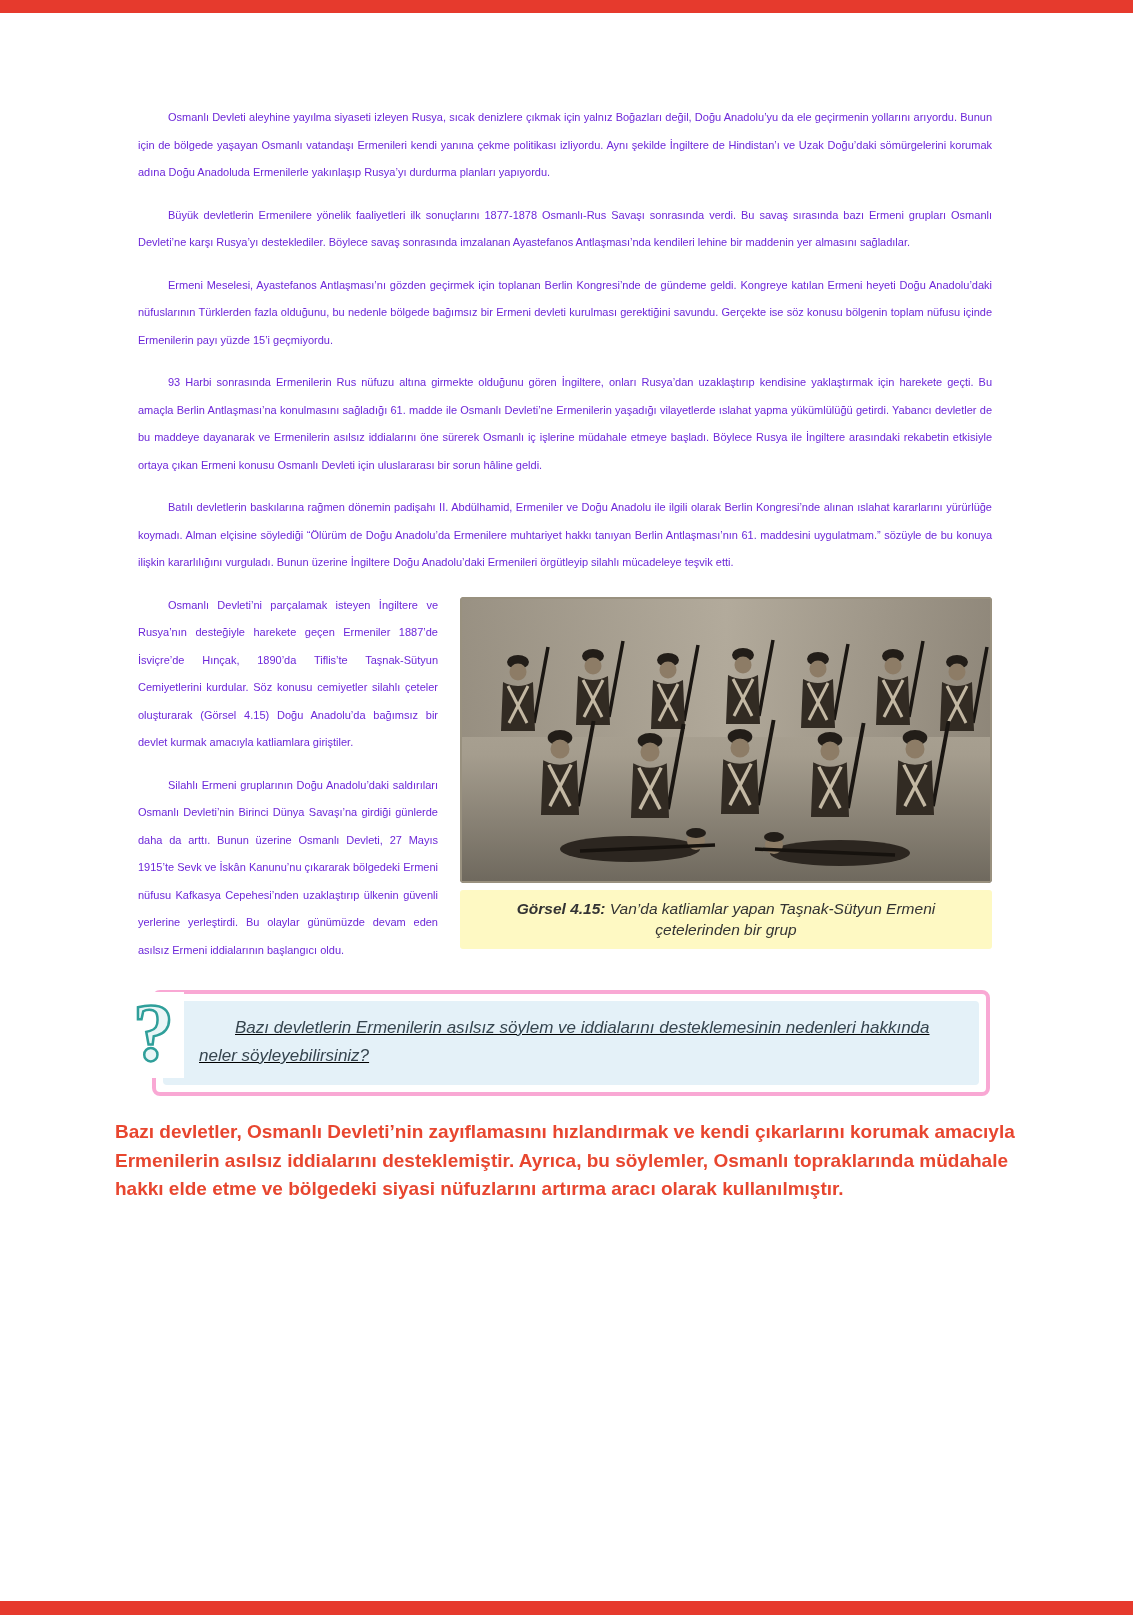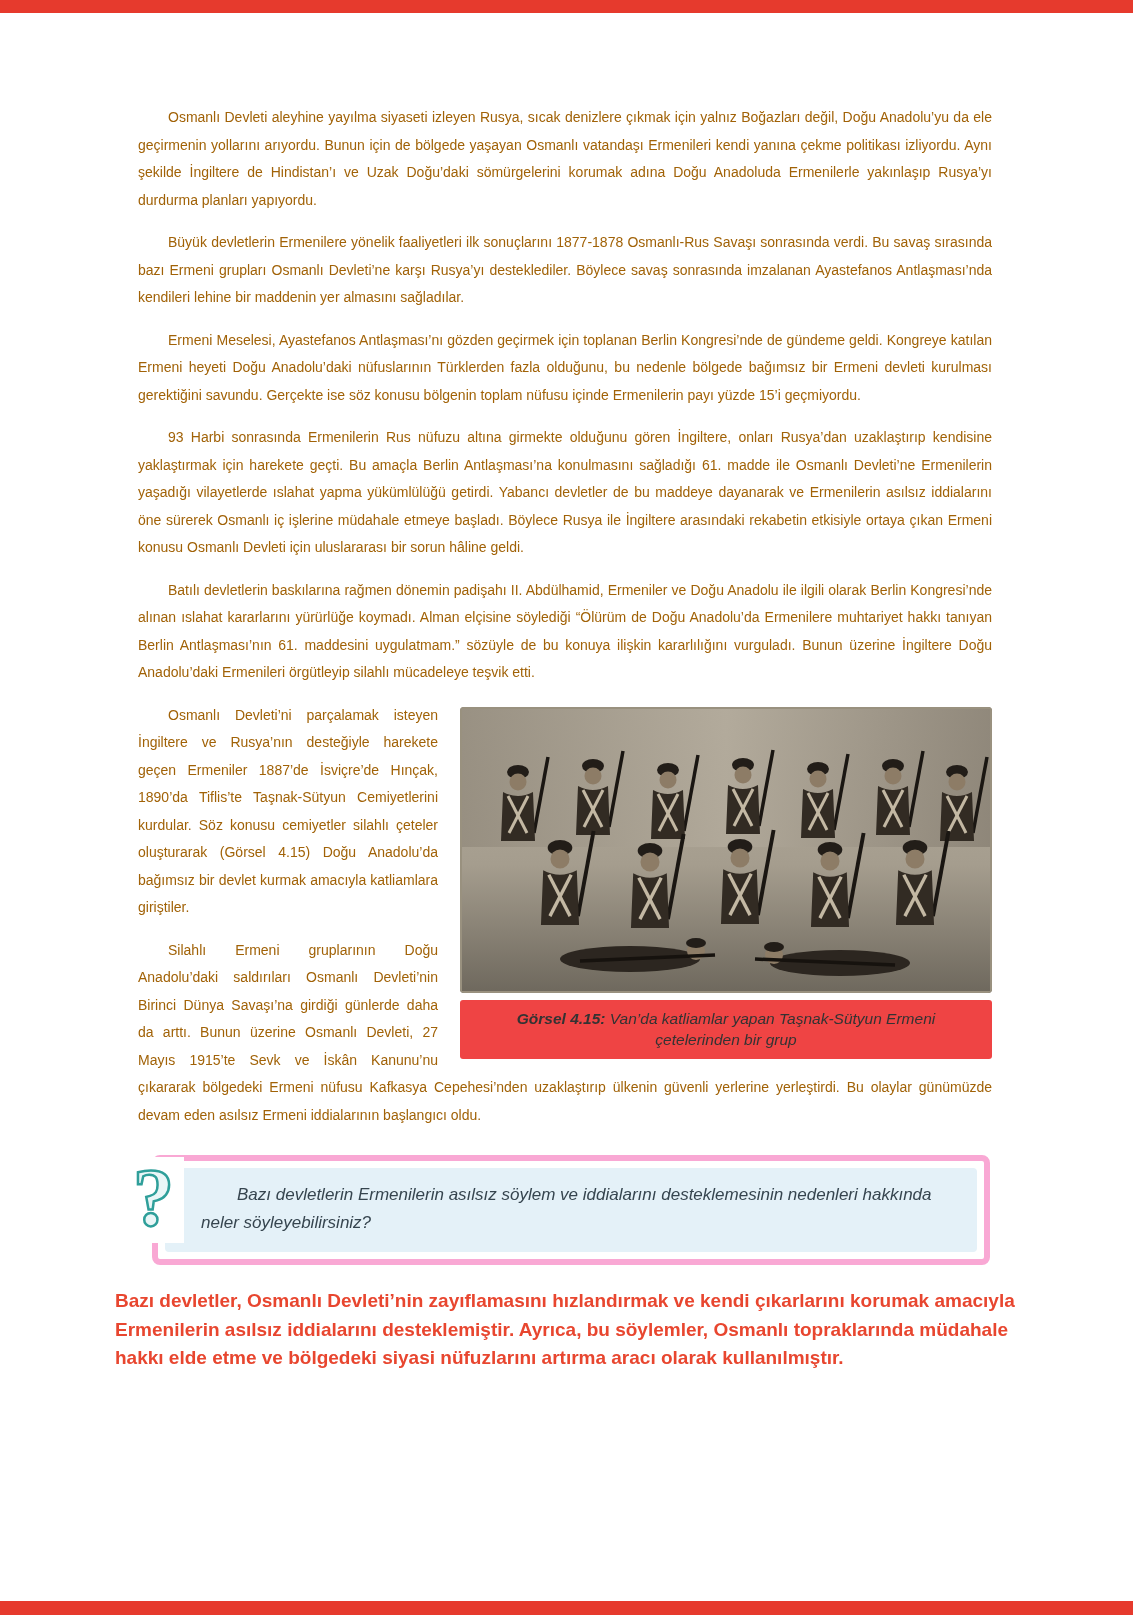"Osmanlı Devleti aleyhine yayılma" .body-par { color: #a16207 -> #6d28d9; font-size: 14px -> 11px }
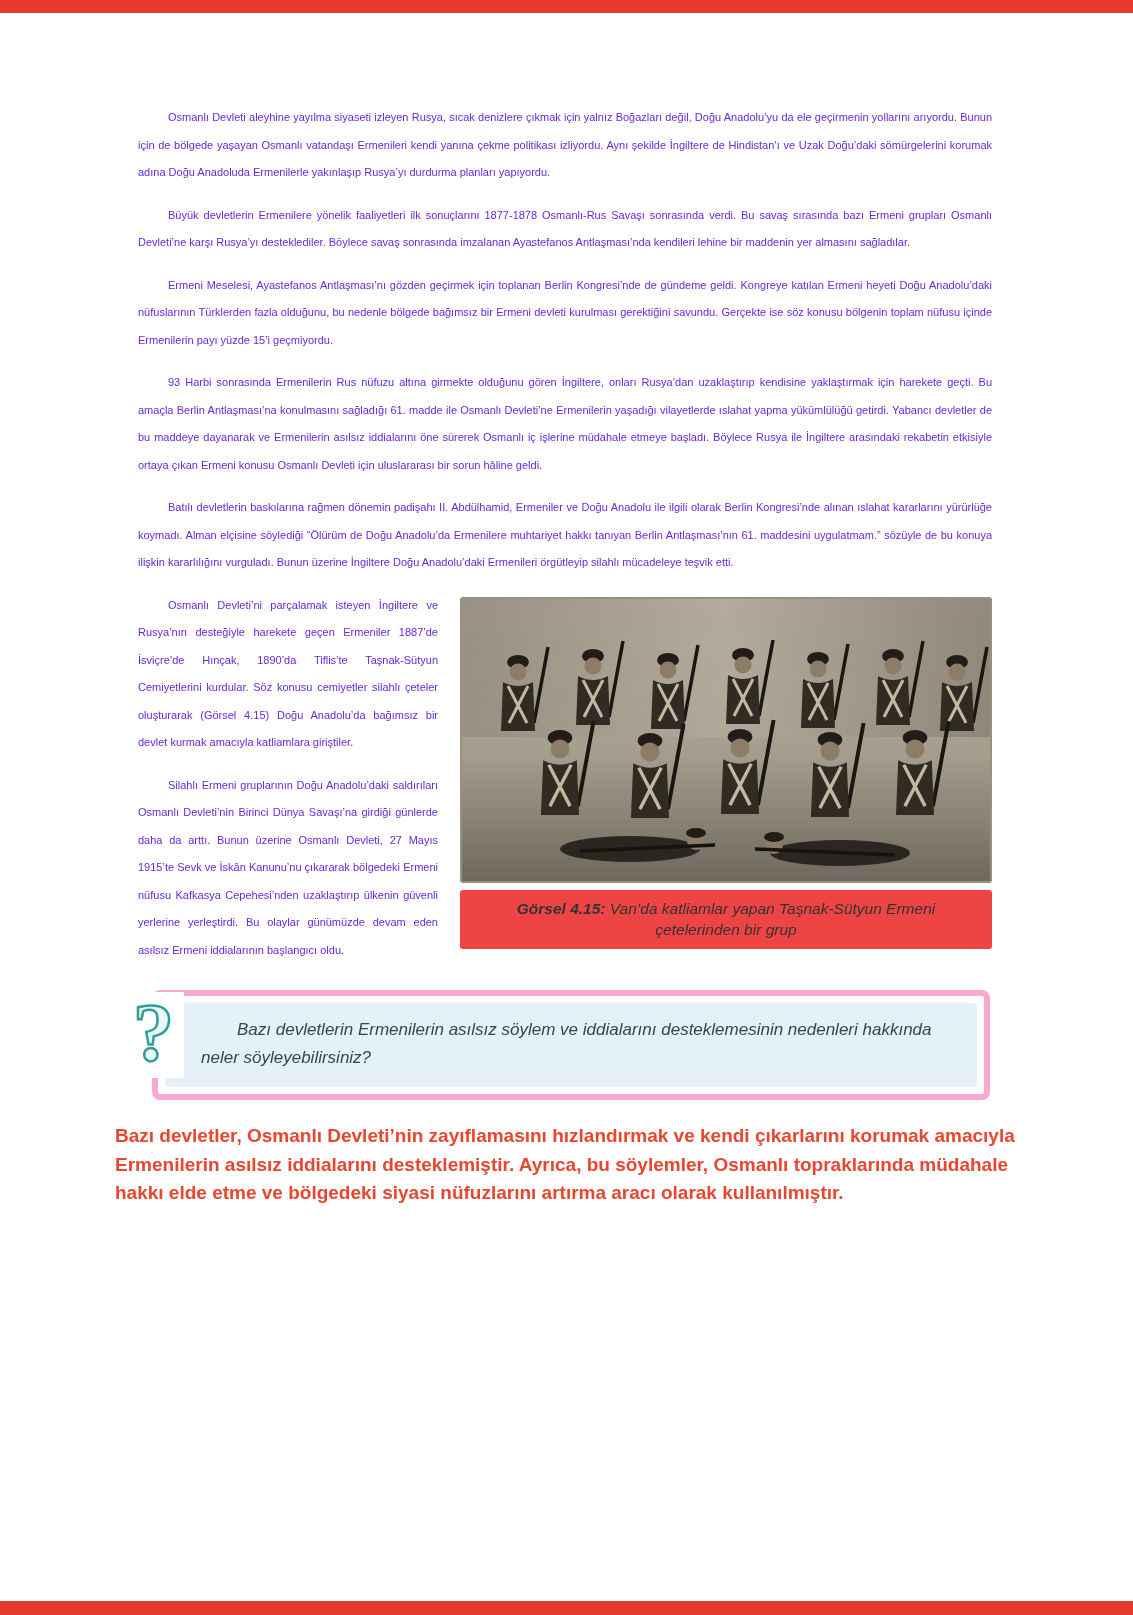"Görsel 4.15: Van’da katliamlar yapan" .caption { background: #ef4444 -> #fef9c3 }
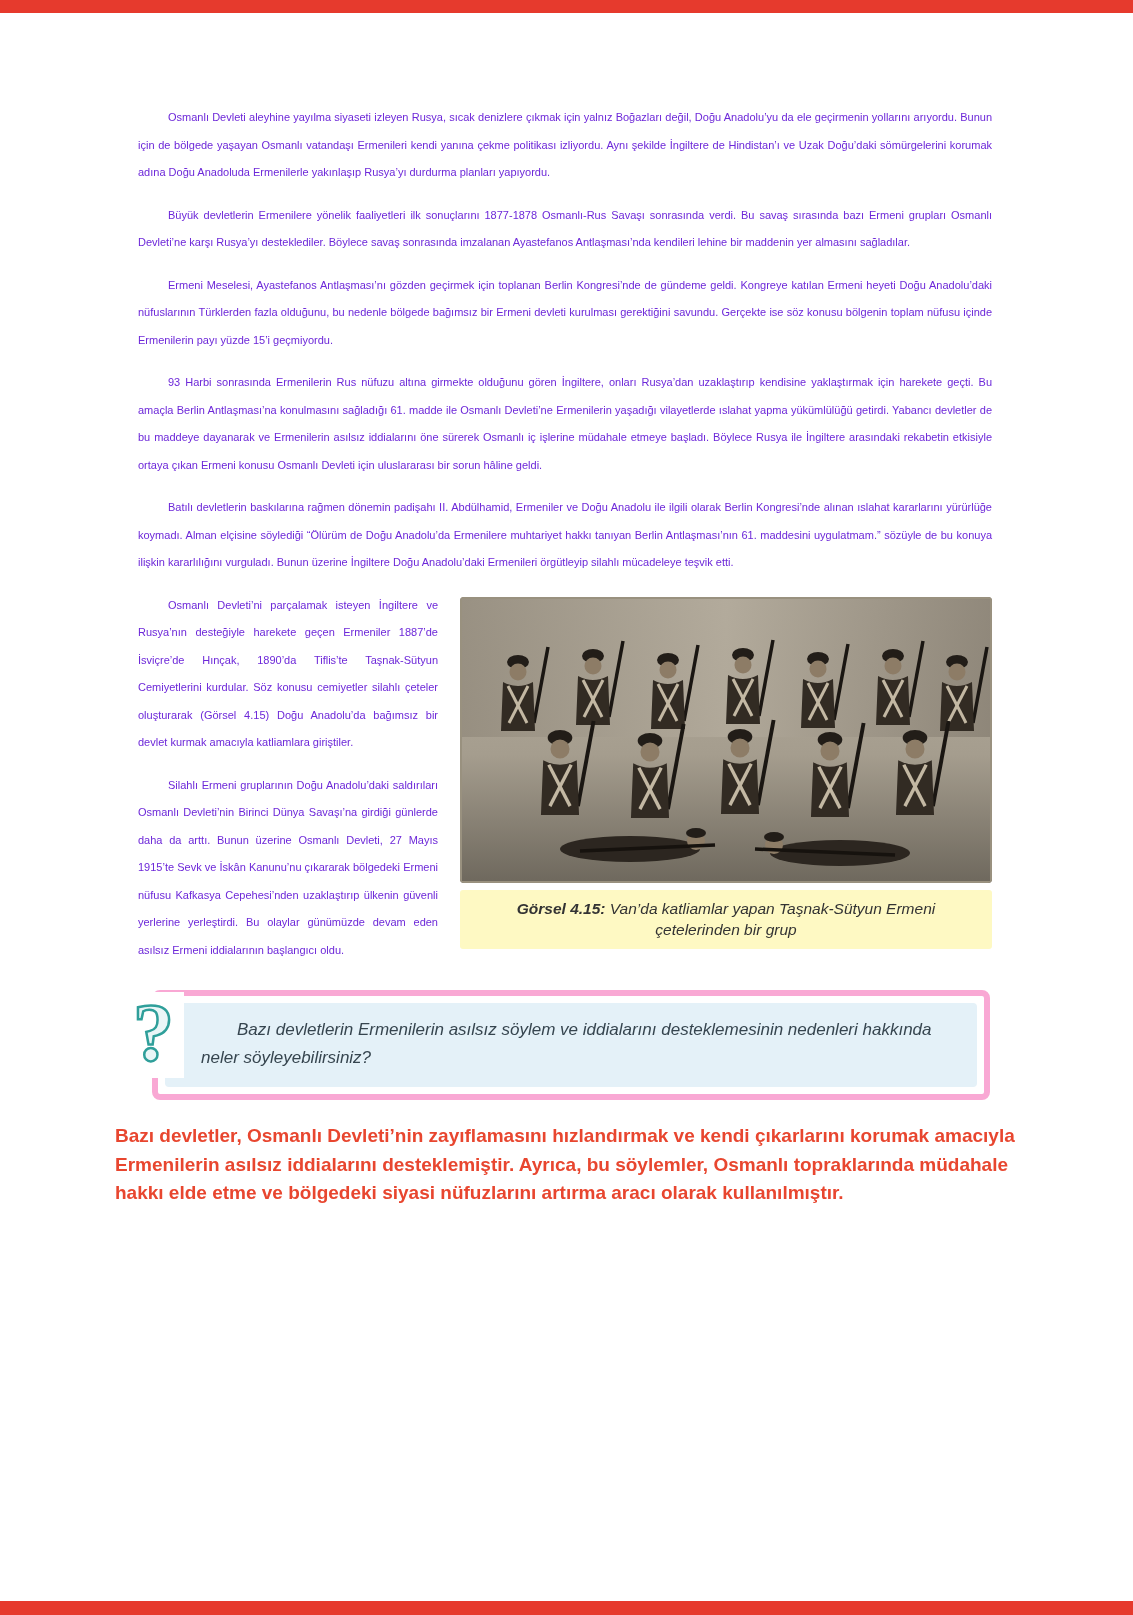"Bazı devletlerin Ermenilerin asılsız" .qbox { border: 6px solid #f9a8d4 -> 4px solid #f9a8d4; text-decoration: none -> underline }
